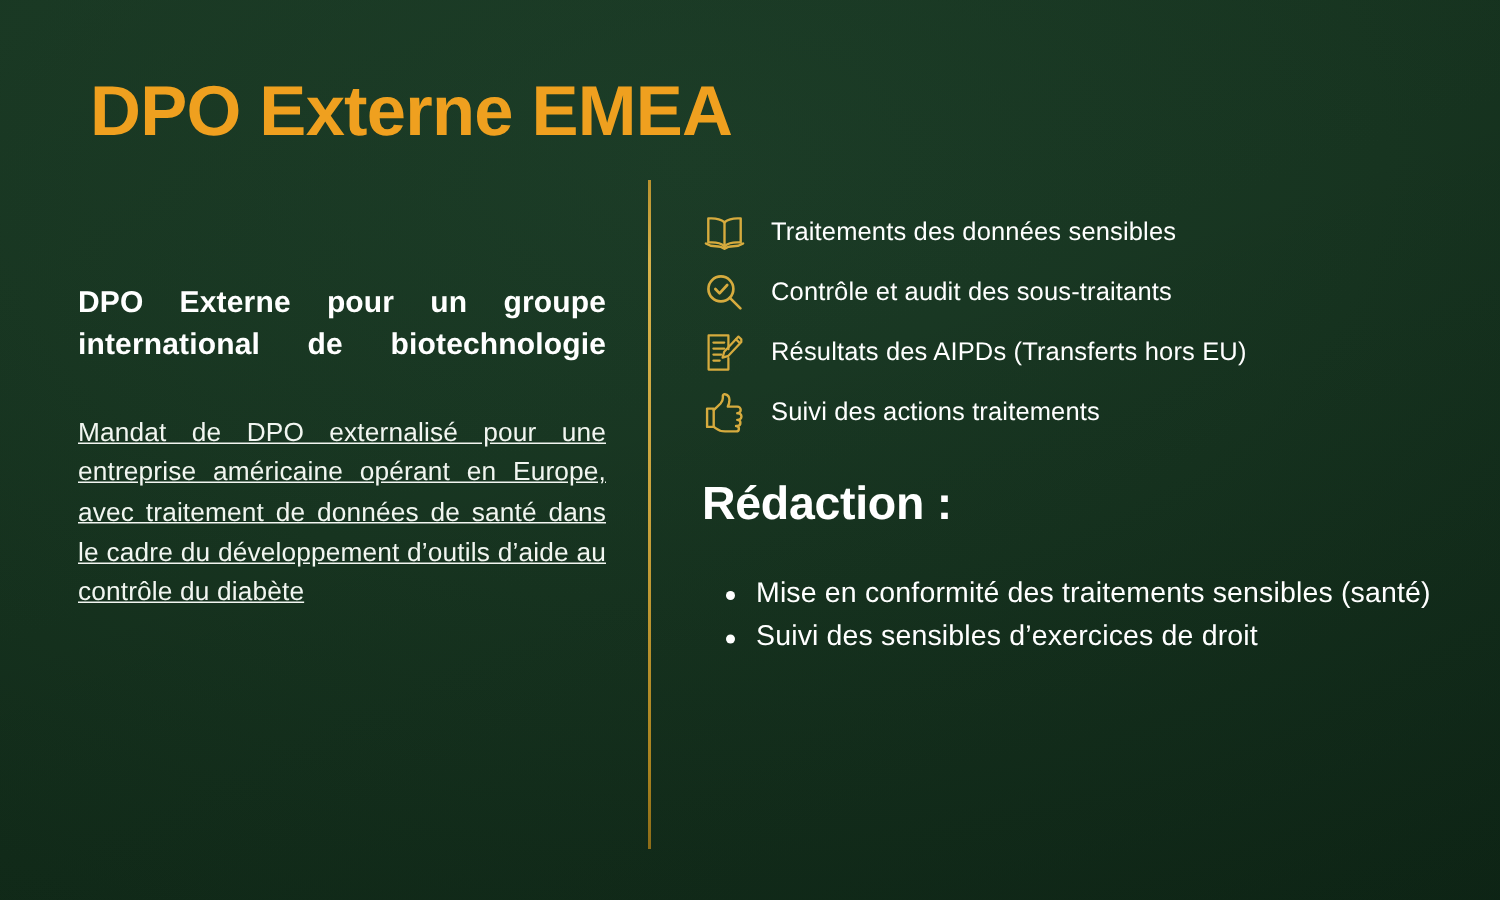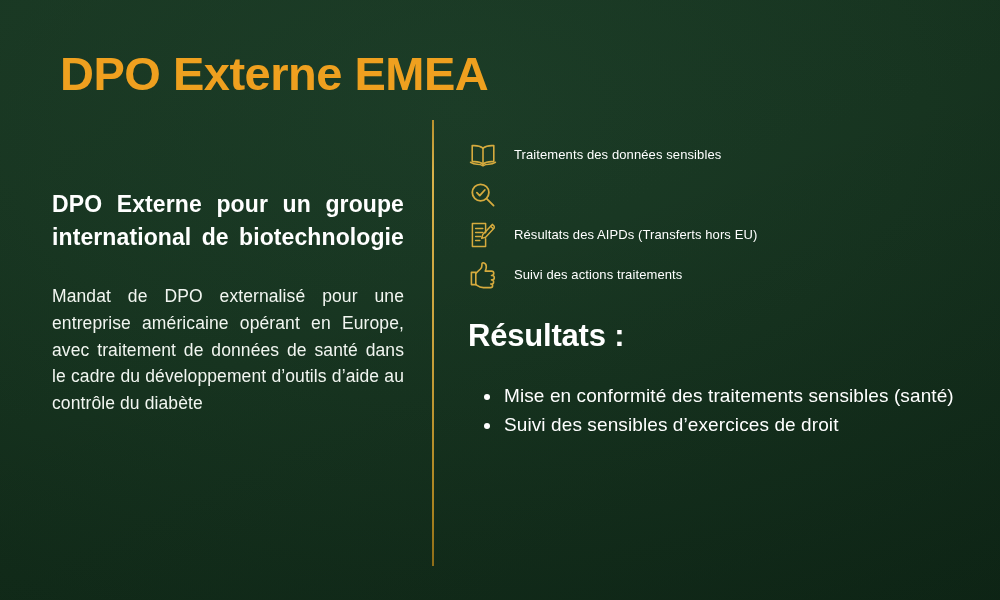"Traitements des données sensibles" .mi-label { font-size: 13px -> 17px }
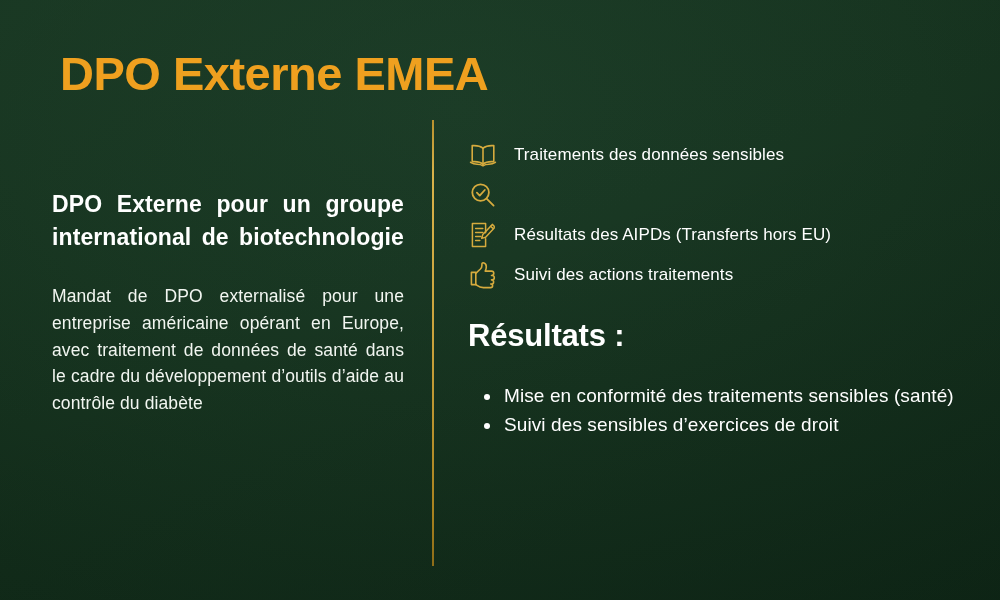"DPO Externe pour un groupe" .left-heading { font-size: 23px -> 20px }
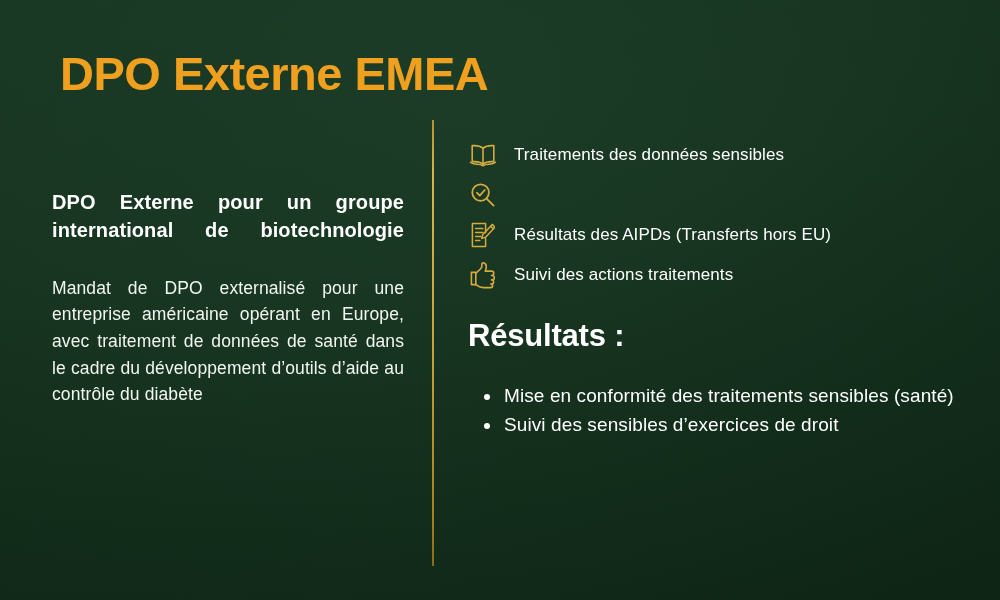"Contrôle et audit des sous-traitants" span.mi-label { html: none -> <span>Contrôle et audit des sous-traitants</span> }
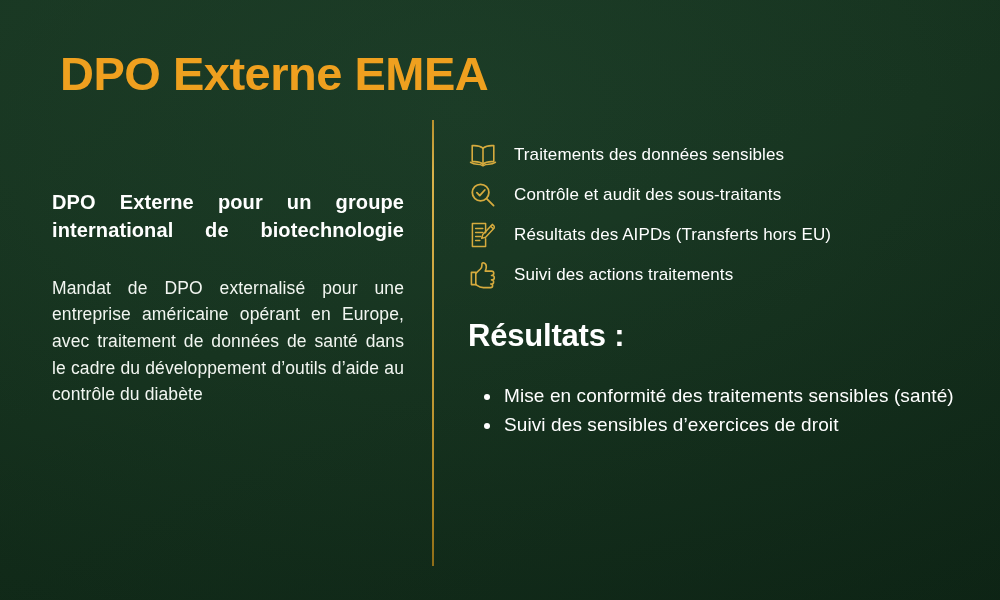"Mandat de DPO externalisé pour" .left-para { text-decoration: none -> underline }
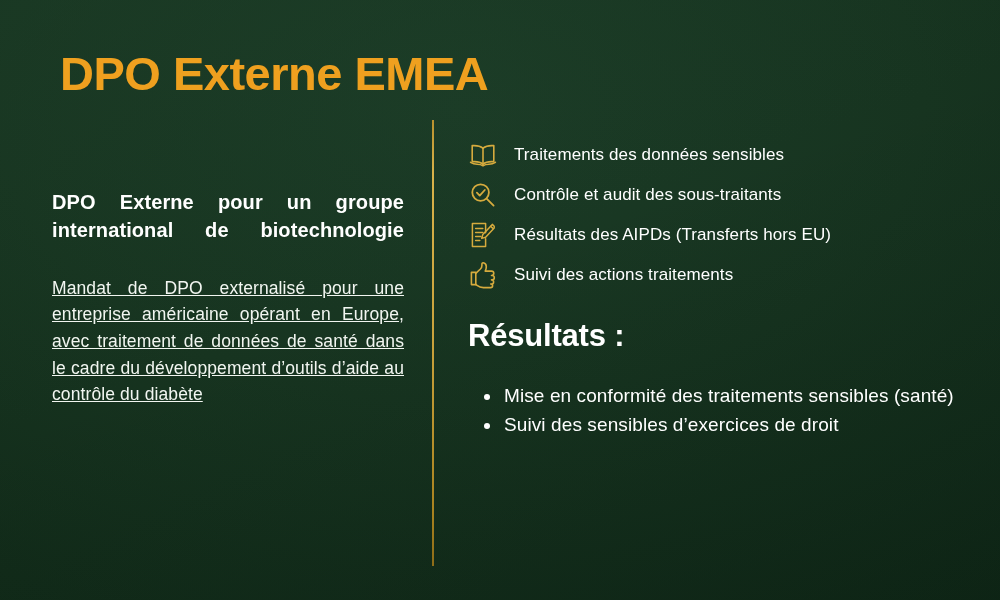"Résultats :" div.sec-heading { text: Résultats -> Rédaction }
